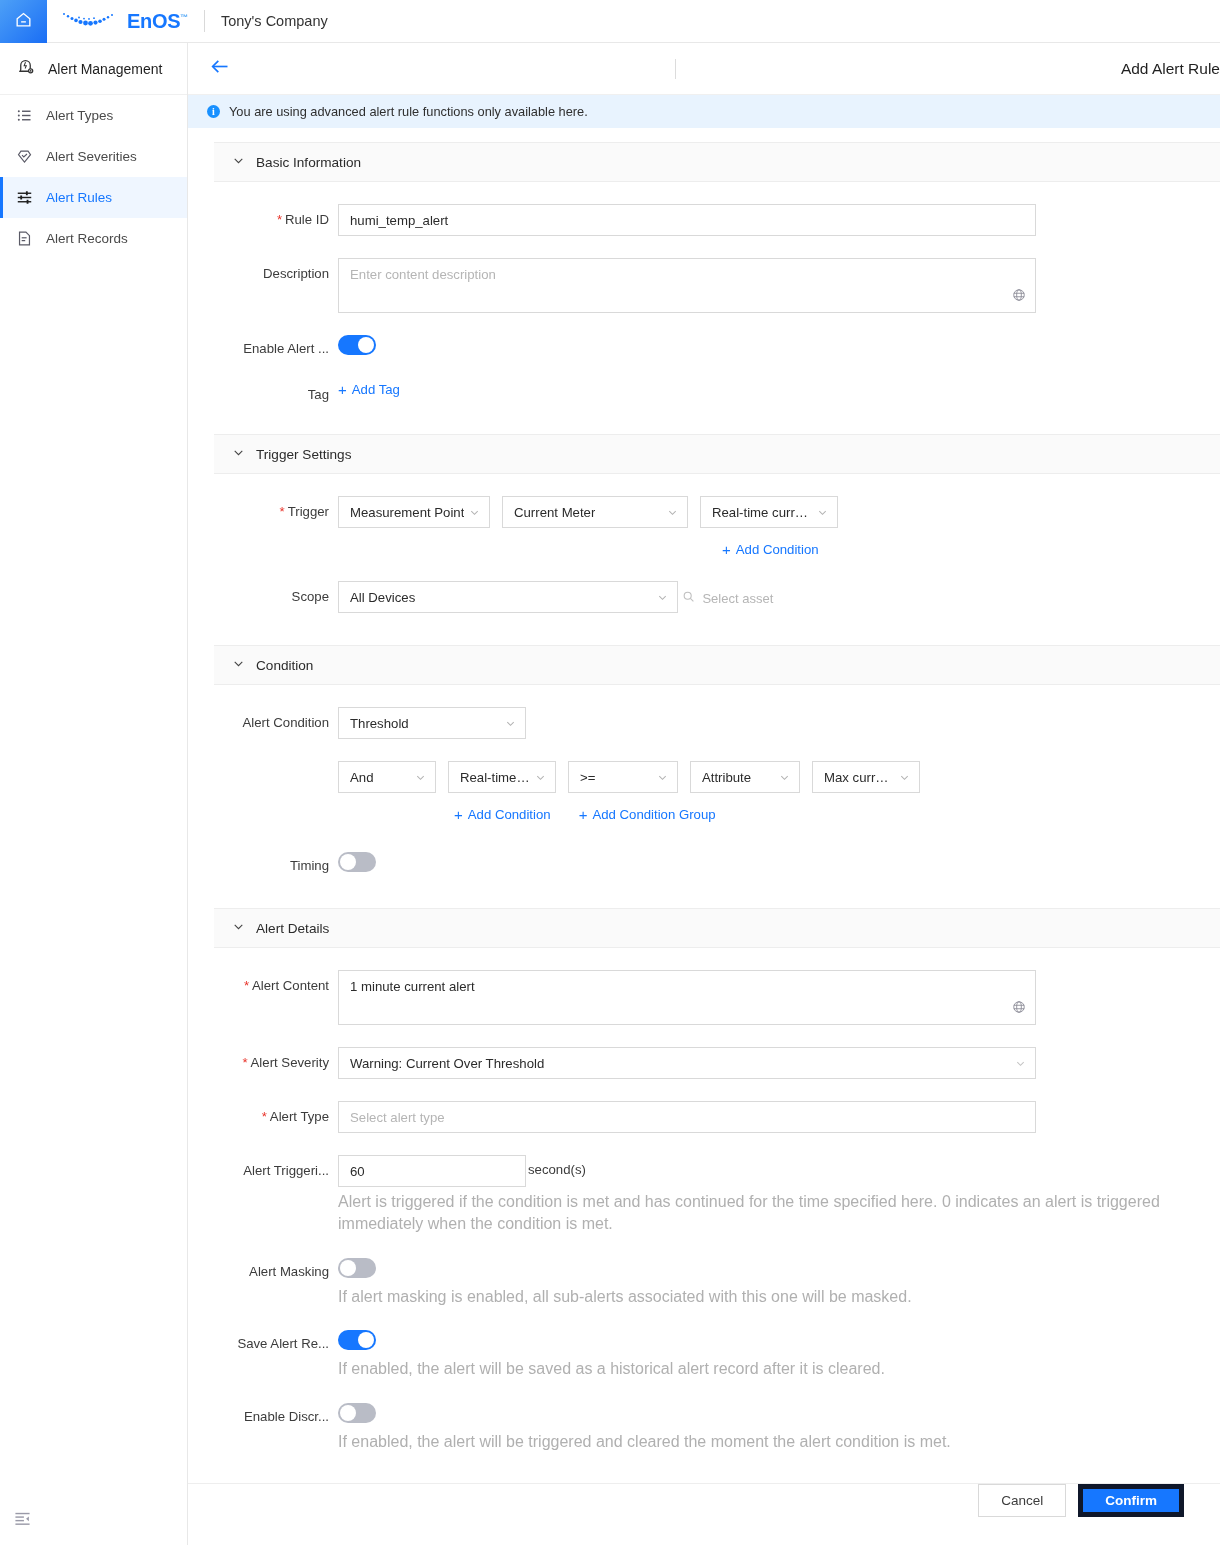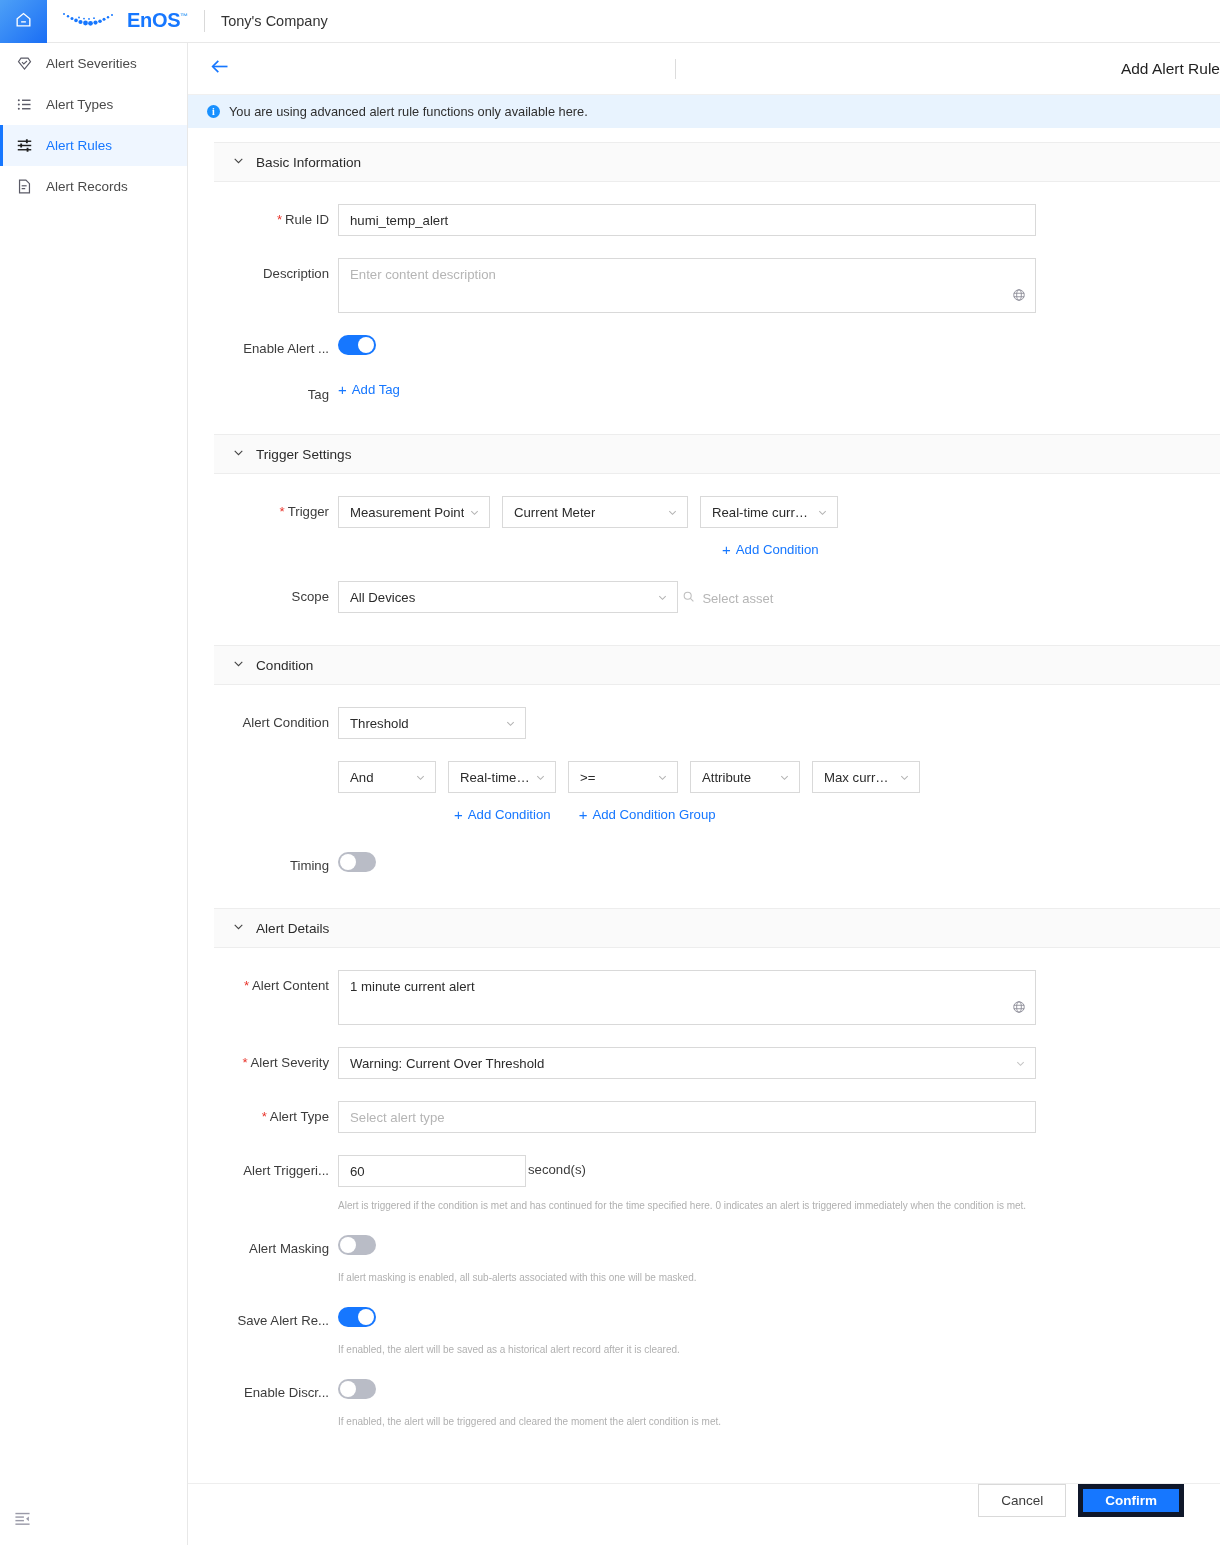"EnOS™" .brand { align-items: flex-start -> center }
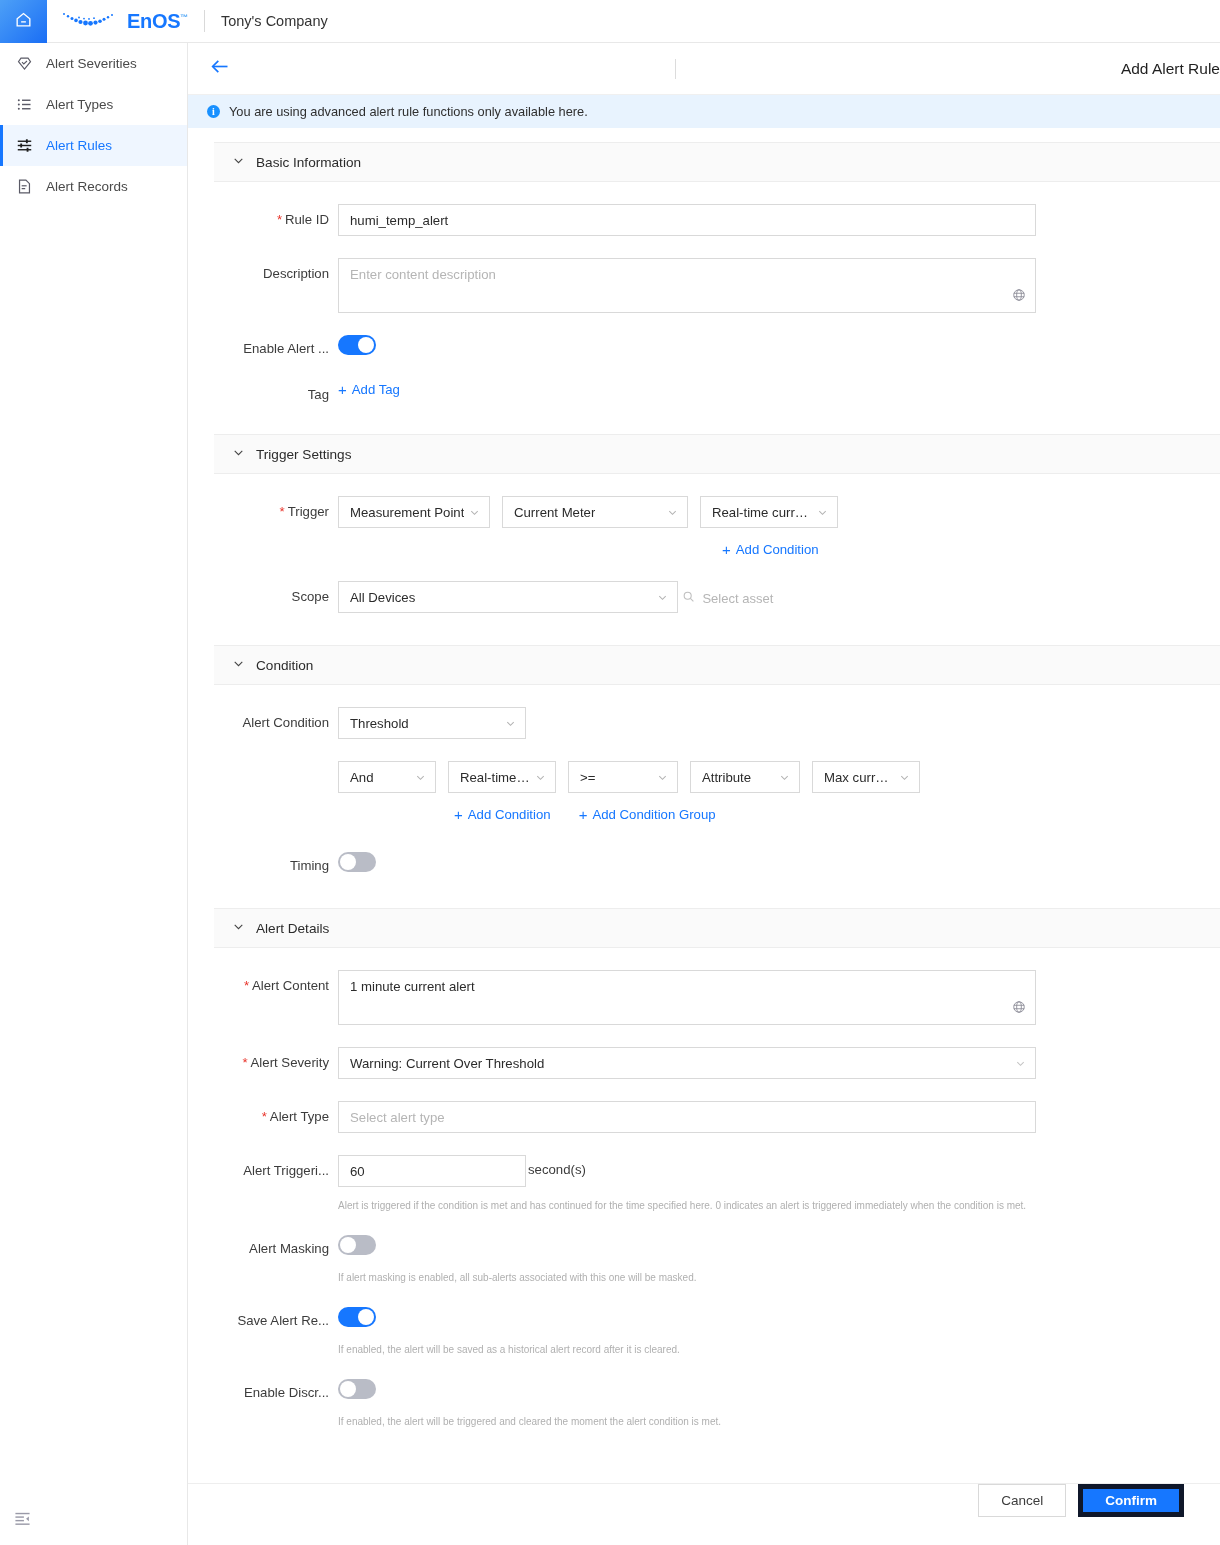"Alert Management" div.side-head { html: none -> <div> <span> <svg> <path></path> <path></path> <circle></circle> <circle></circle> </svg> </span> <span>Alert Management</span> </div> }
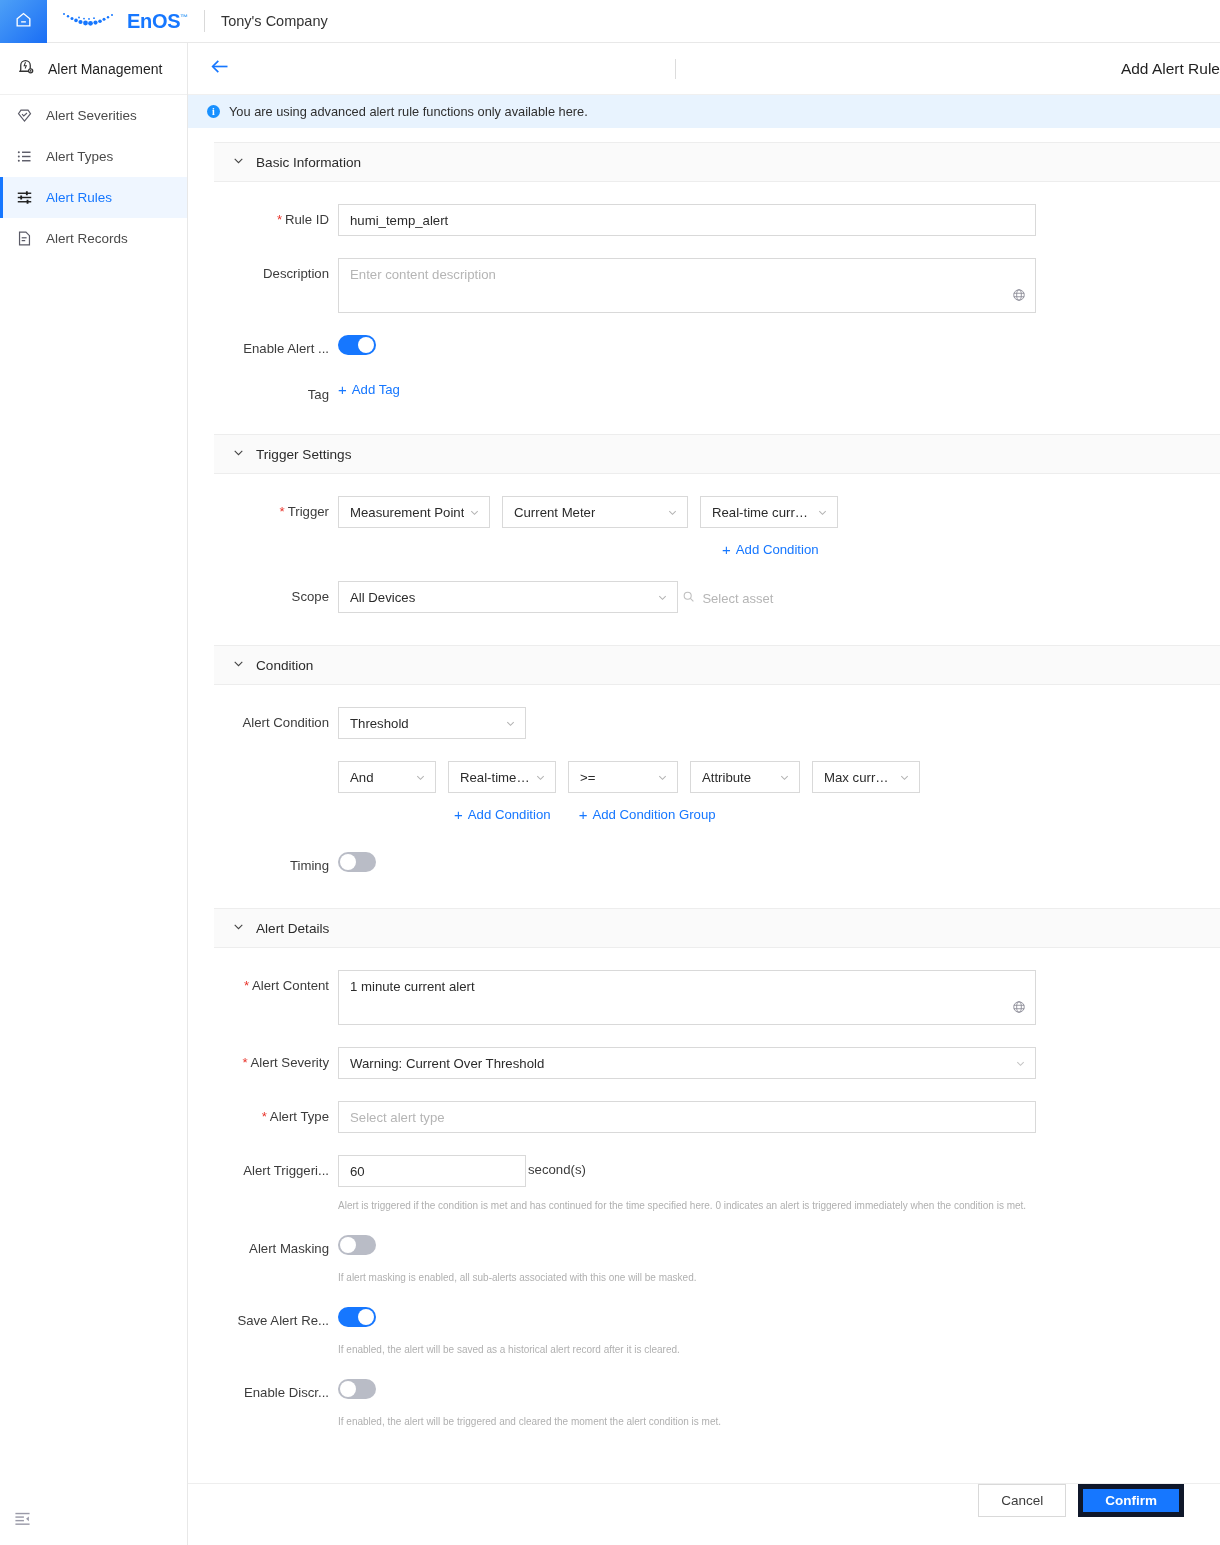"Alert Severities" div.side-item { order: before "Alert Types" -> after "Alert Types" }
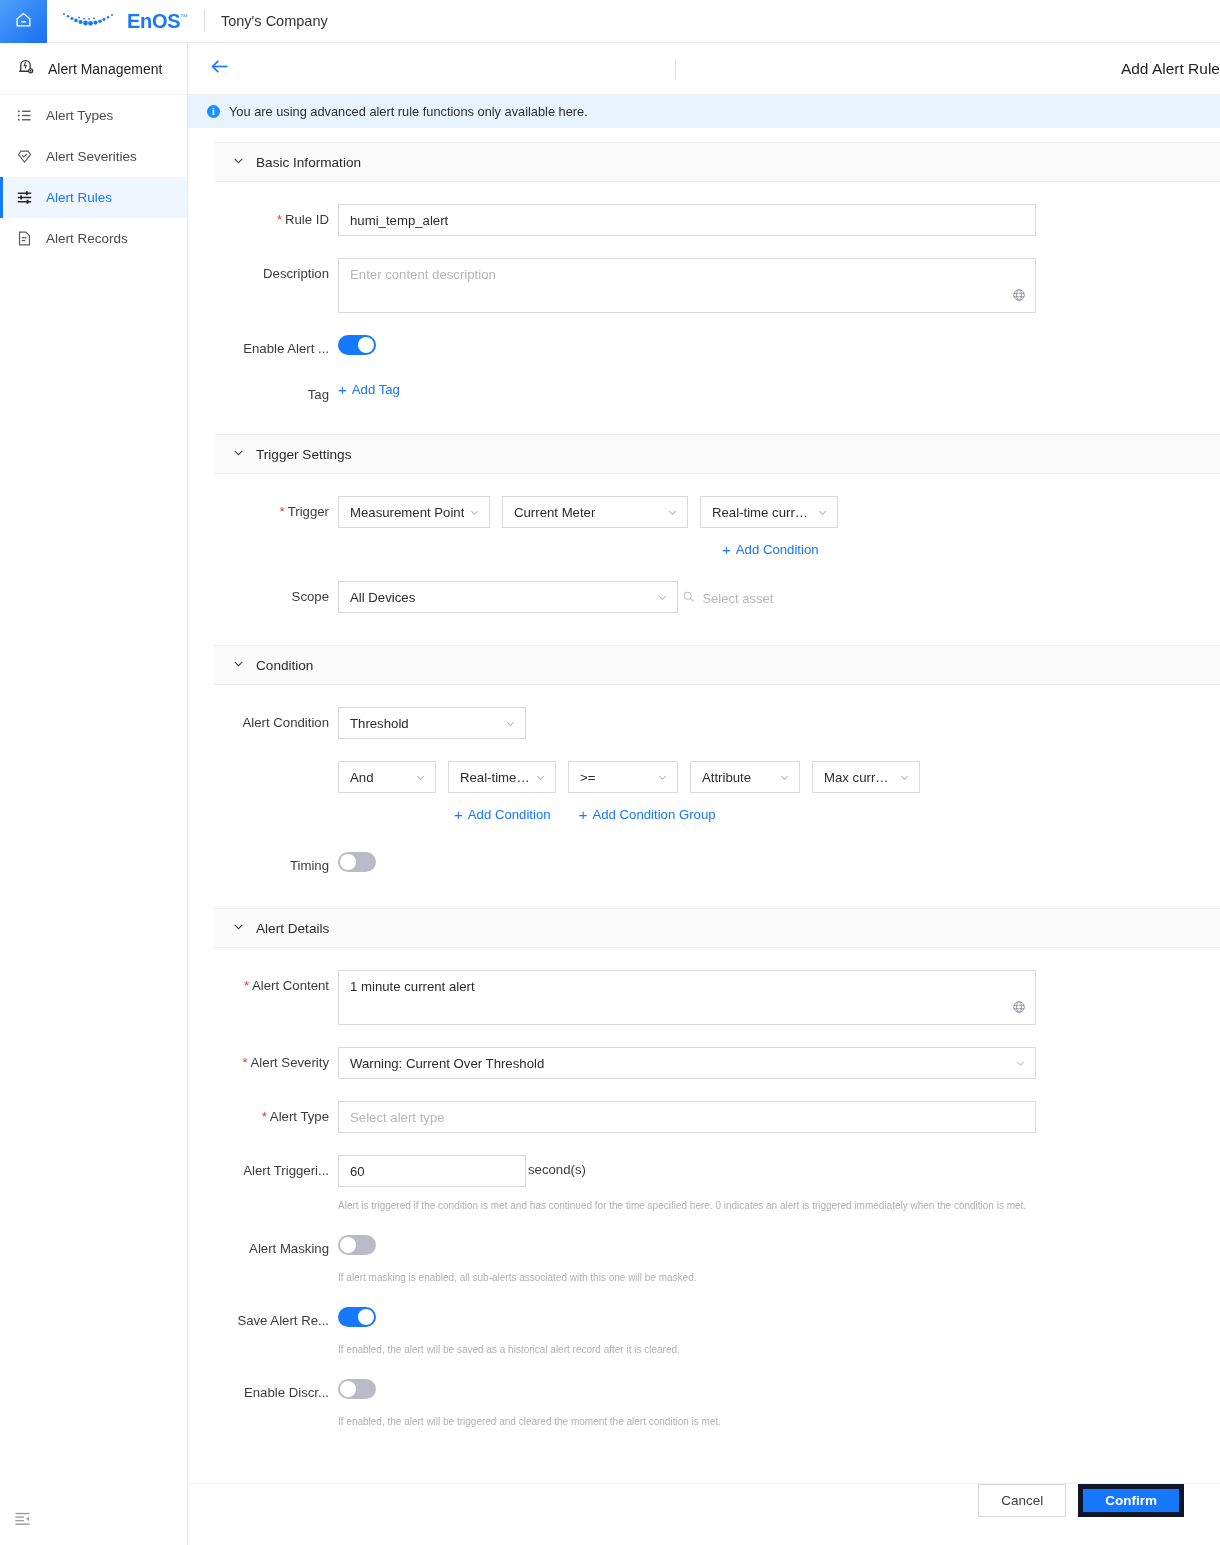"Alert is triggered if the" .sub-note { font-size: 10px -> 16px; margin-top: 12px -> 4px }
